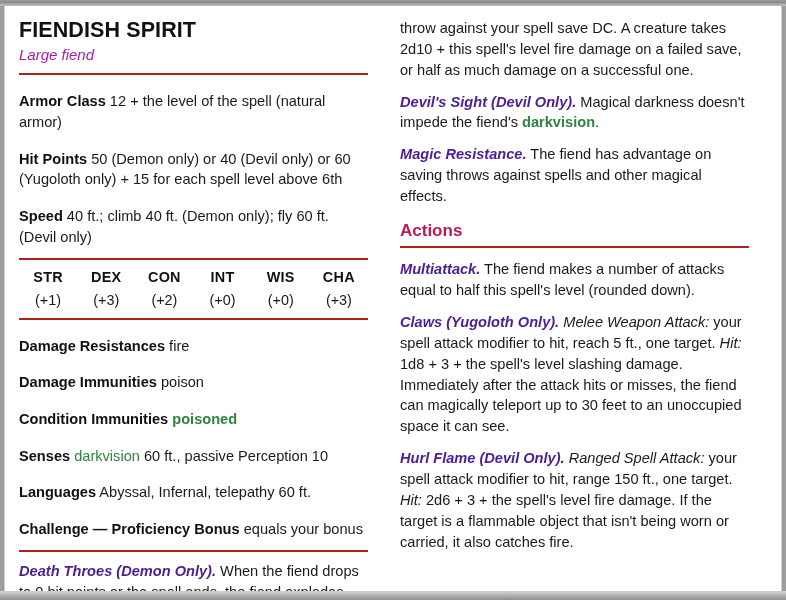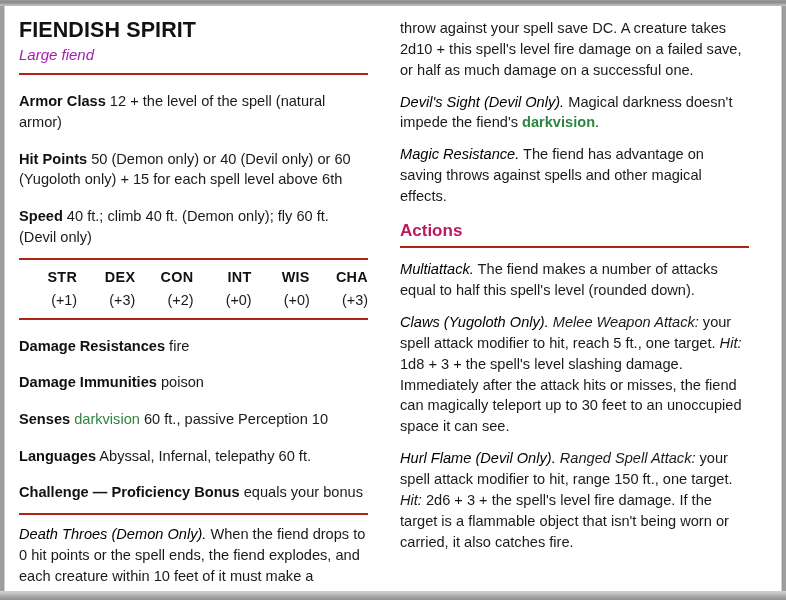"Devil's Sight (Devil Only)." .trait-title { color: #000000 -> #4c1d95; font-weight: normal -> bold }
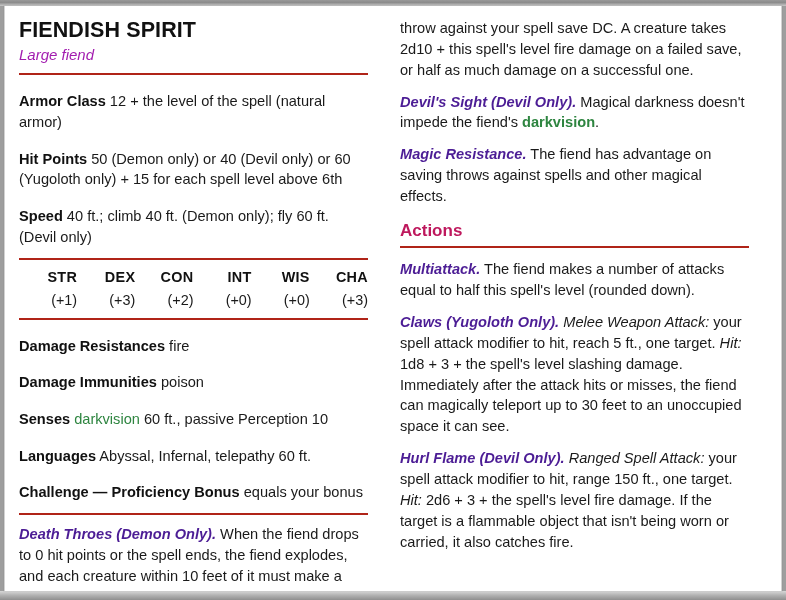"STR" .abilities td { text-align: right -> center }
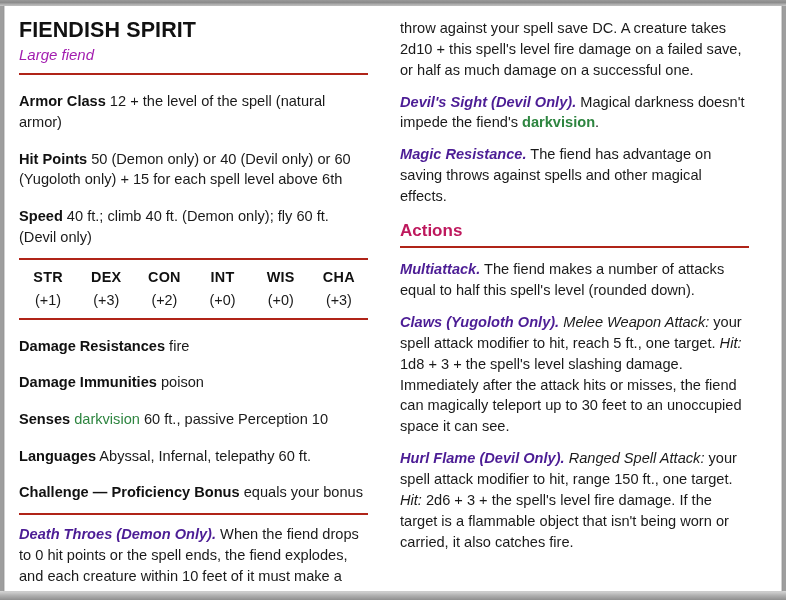"Condition Immunities poisoned" p.attr-line { html: none -> <p> <b>Condition Immunities</b> <a>poisoned</a> </p> }
